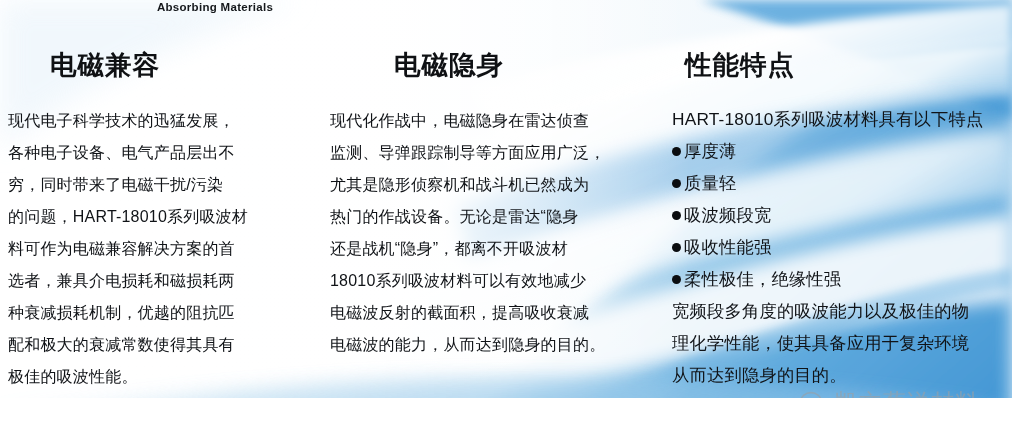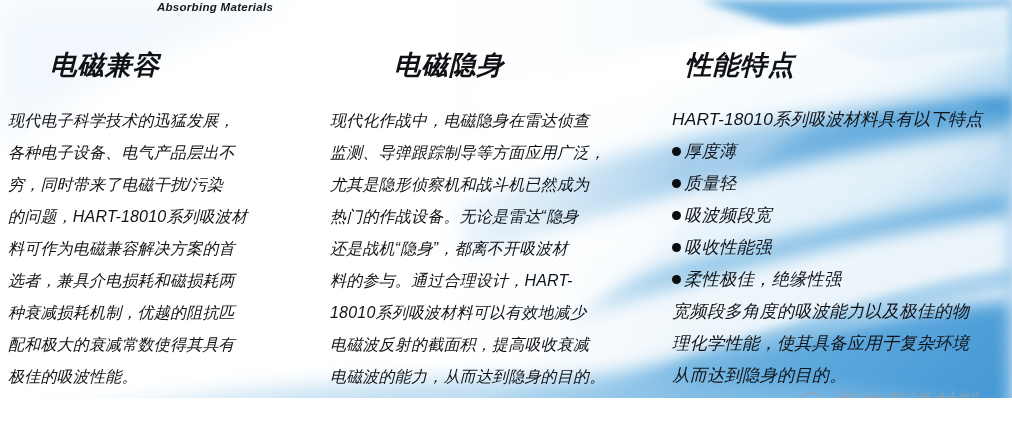"Absorbing Materials" #slide { font-style: italic -> none }
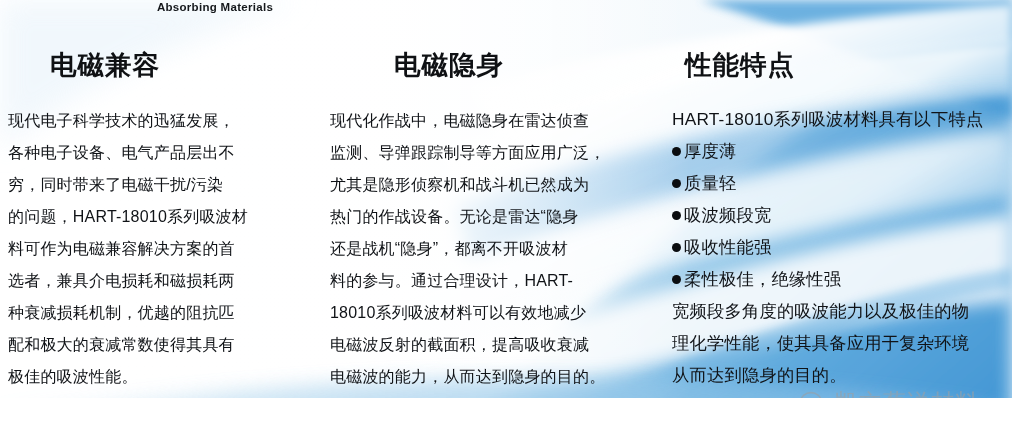"料的参与。通过合理设计，HART-" div.line { html: <div>料的参与。通过合理设计，HART-</div> -> none }
